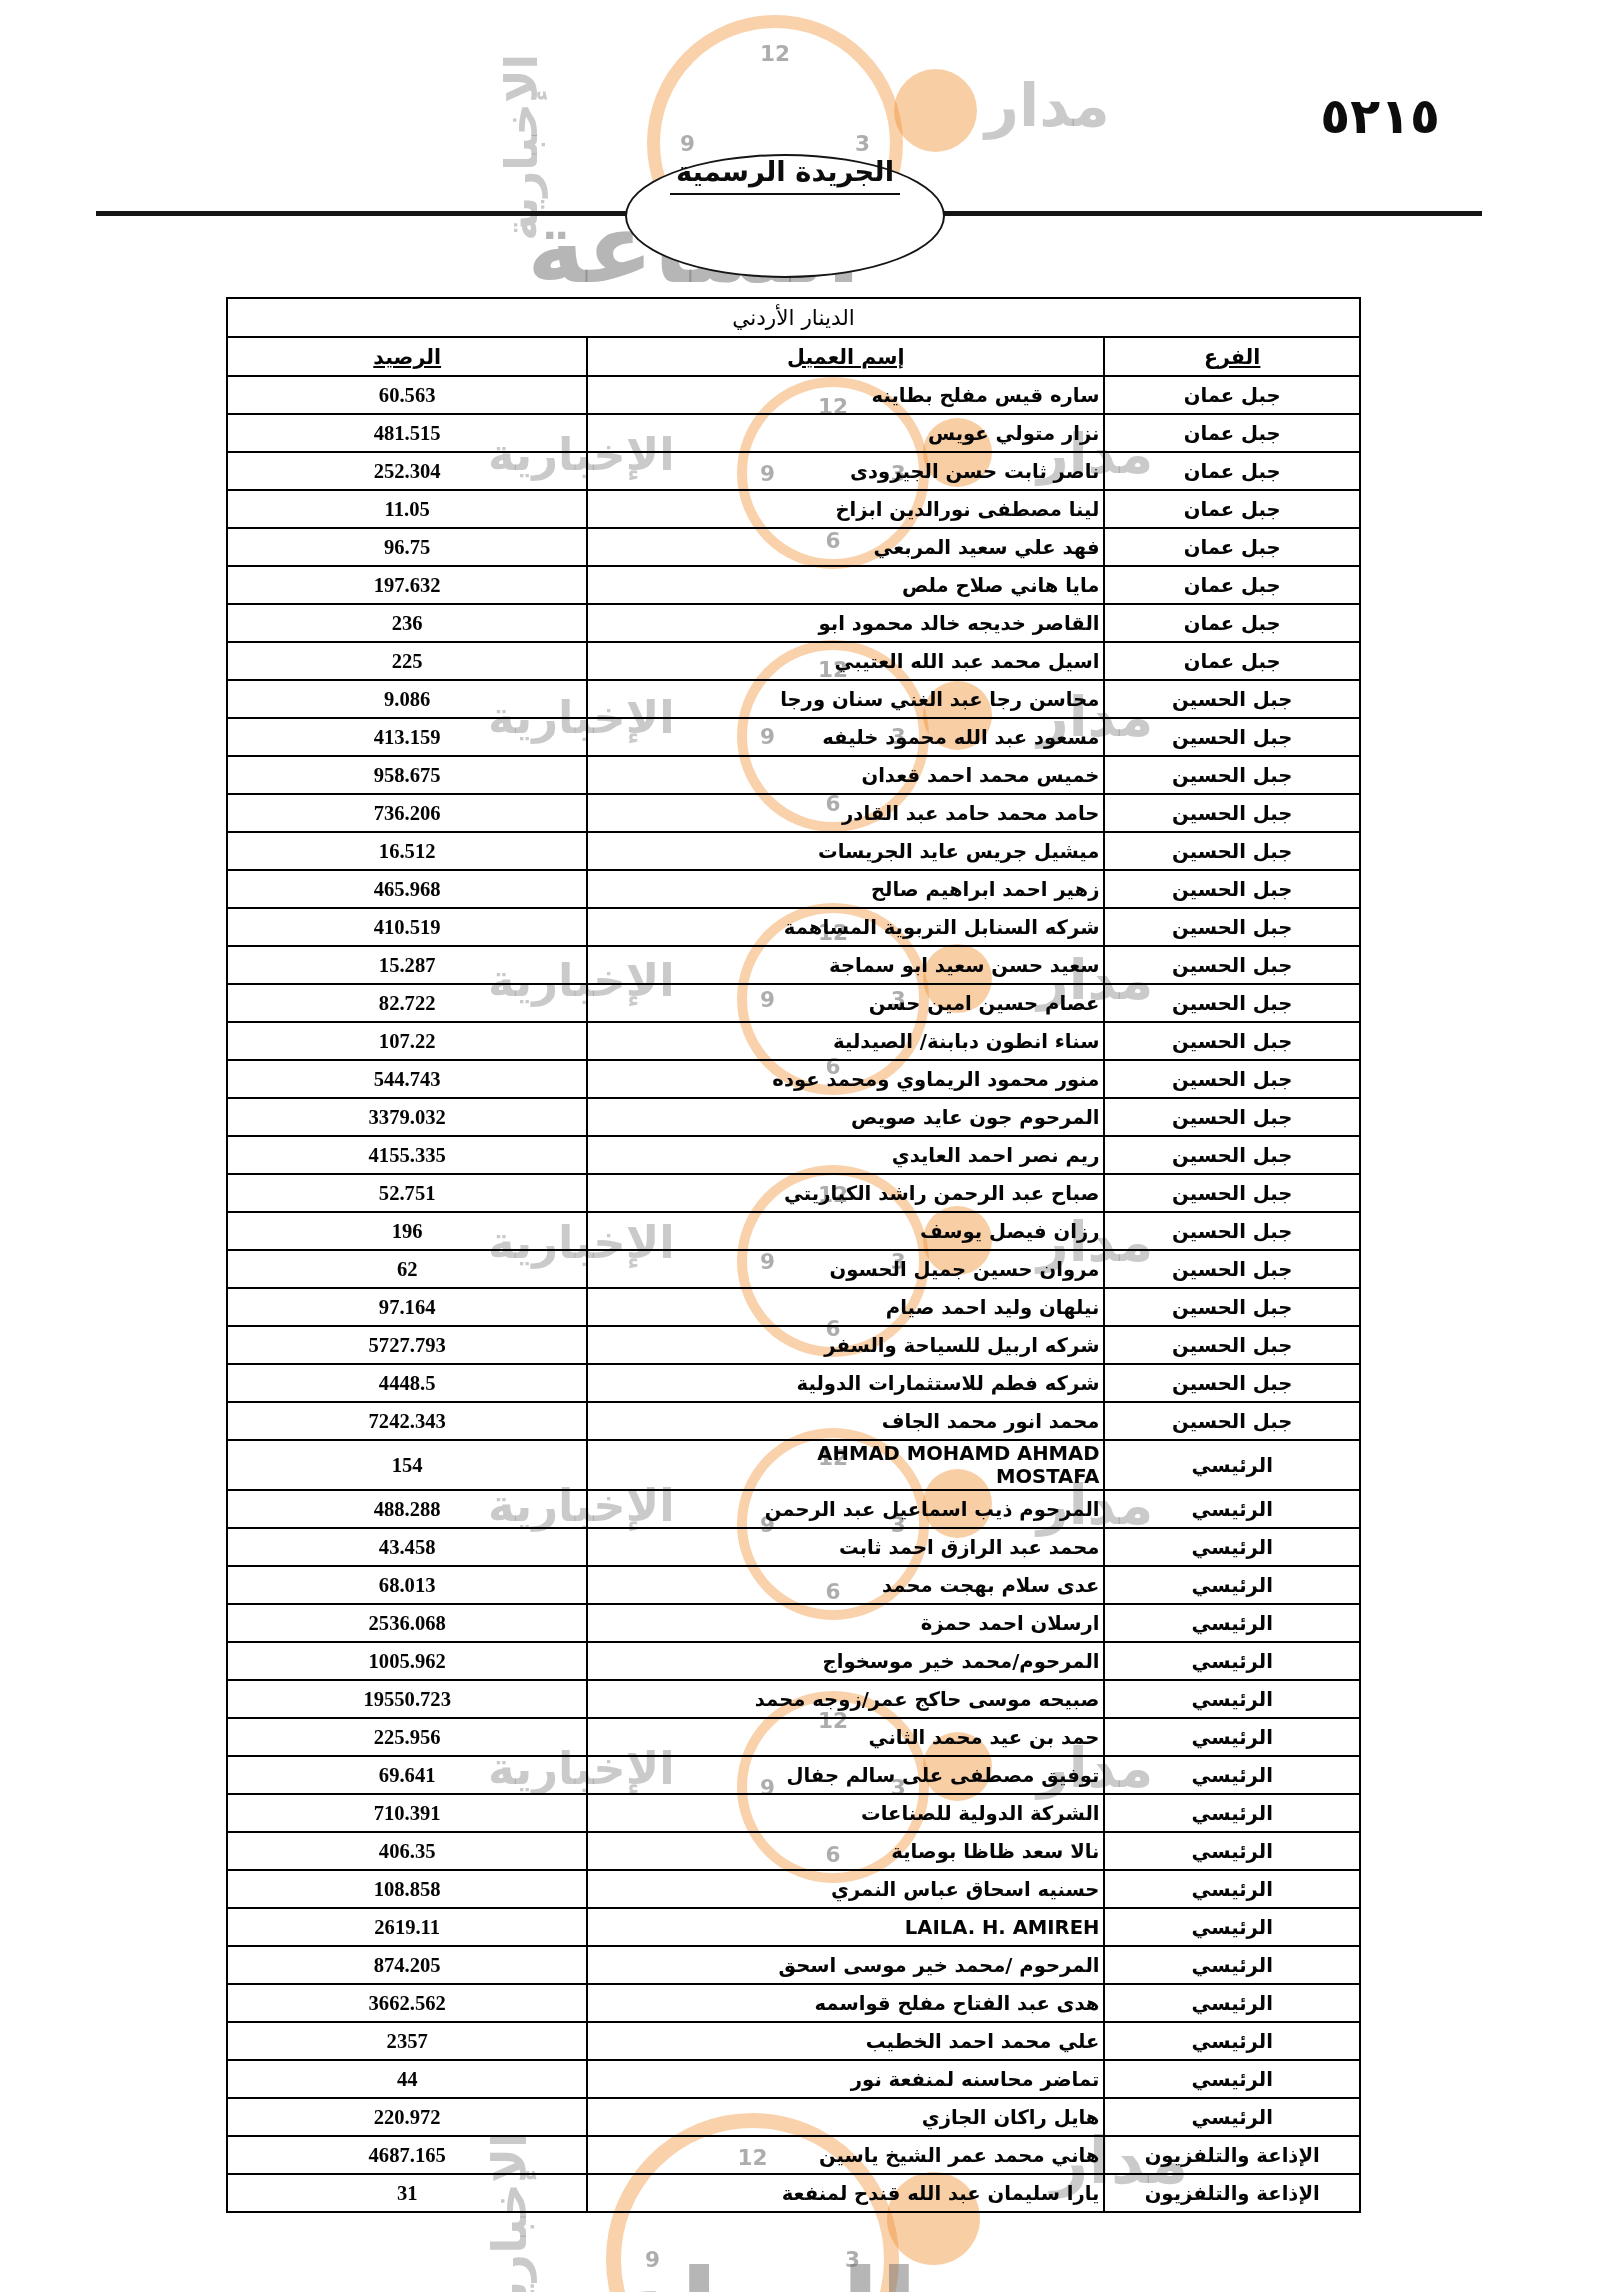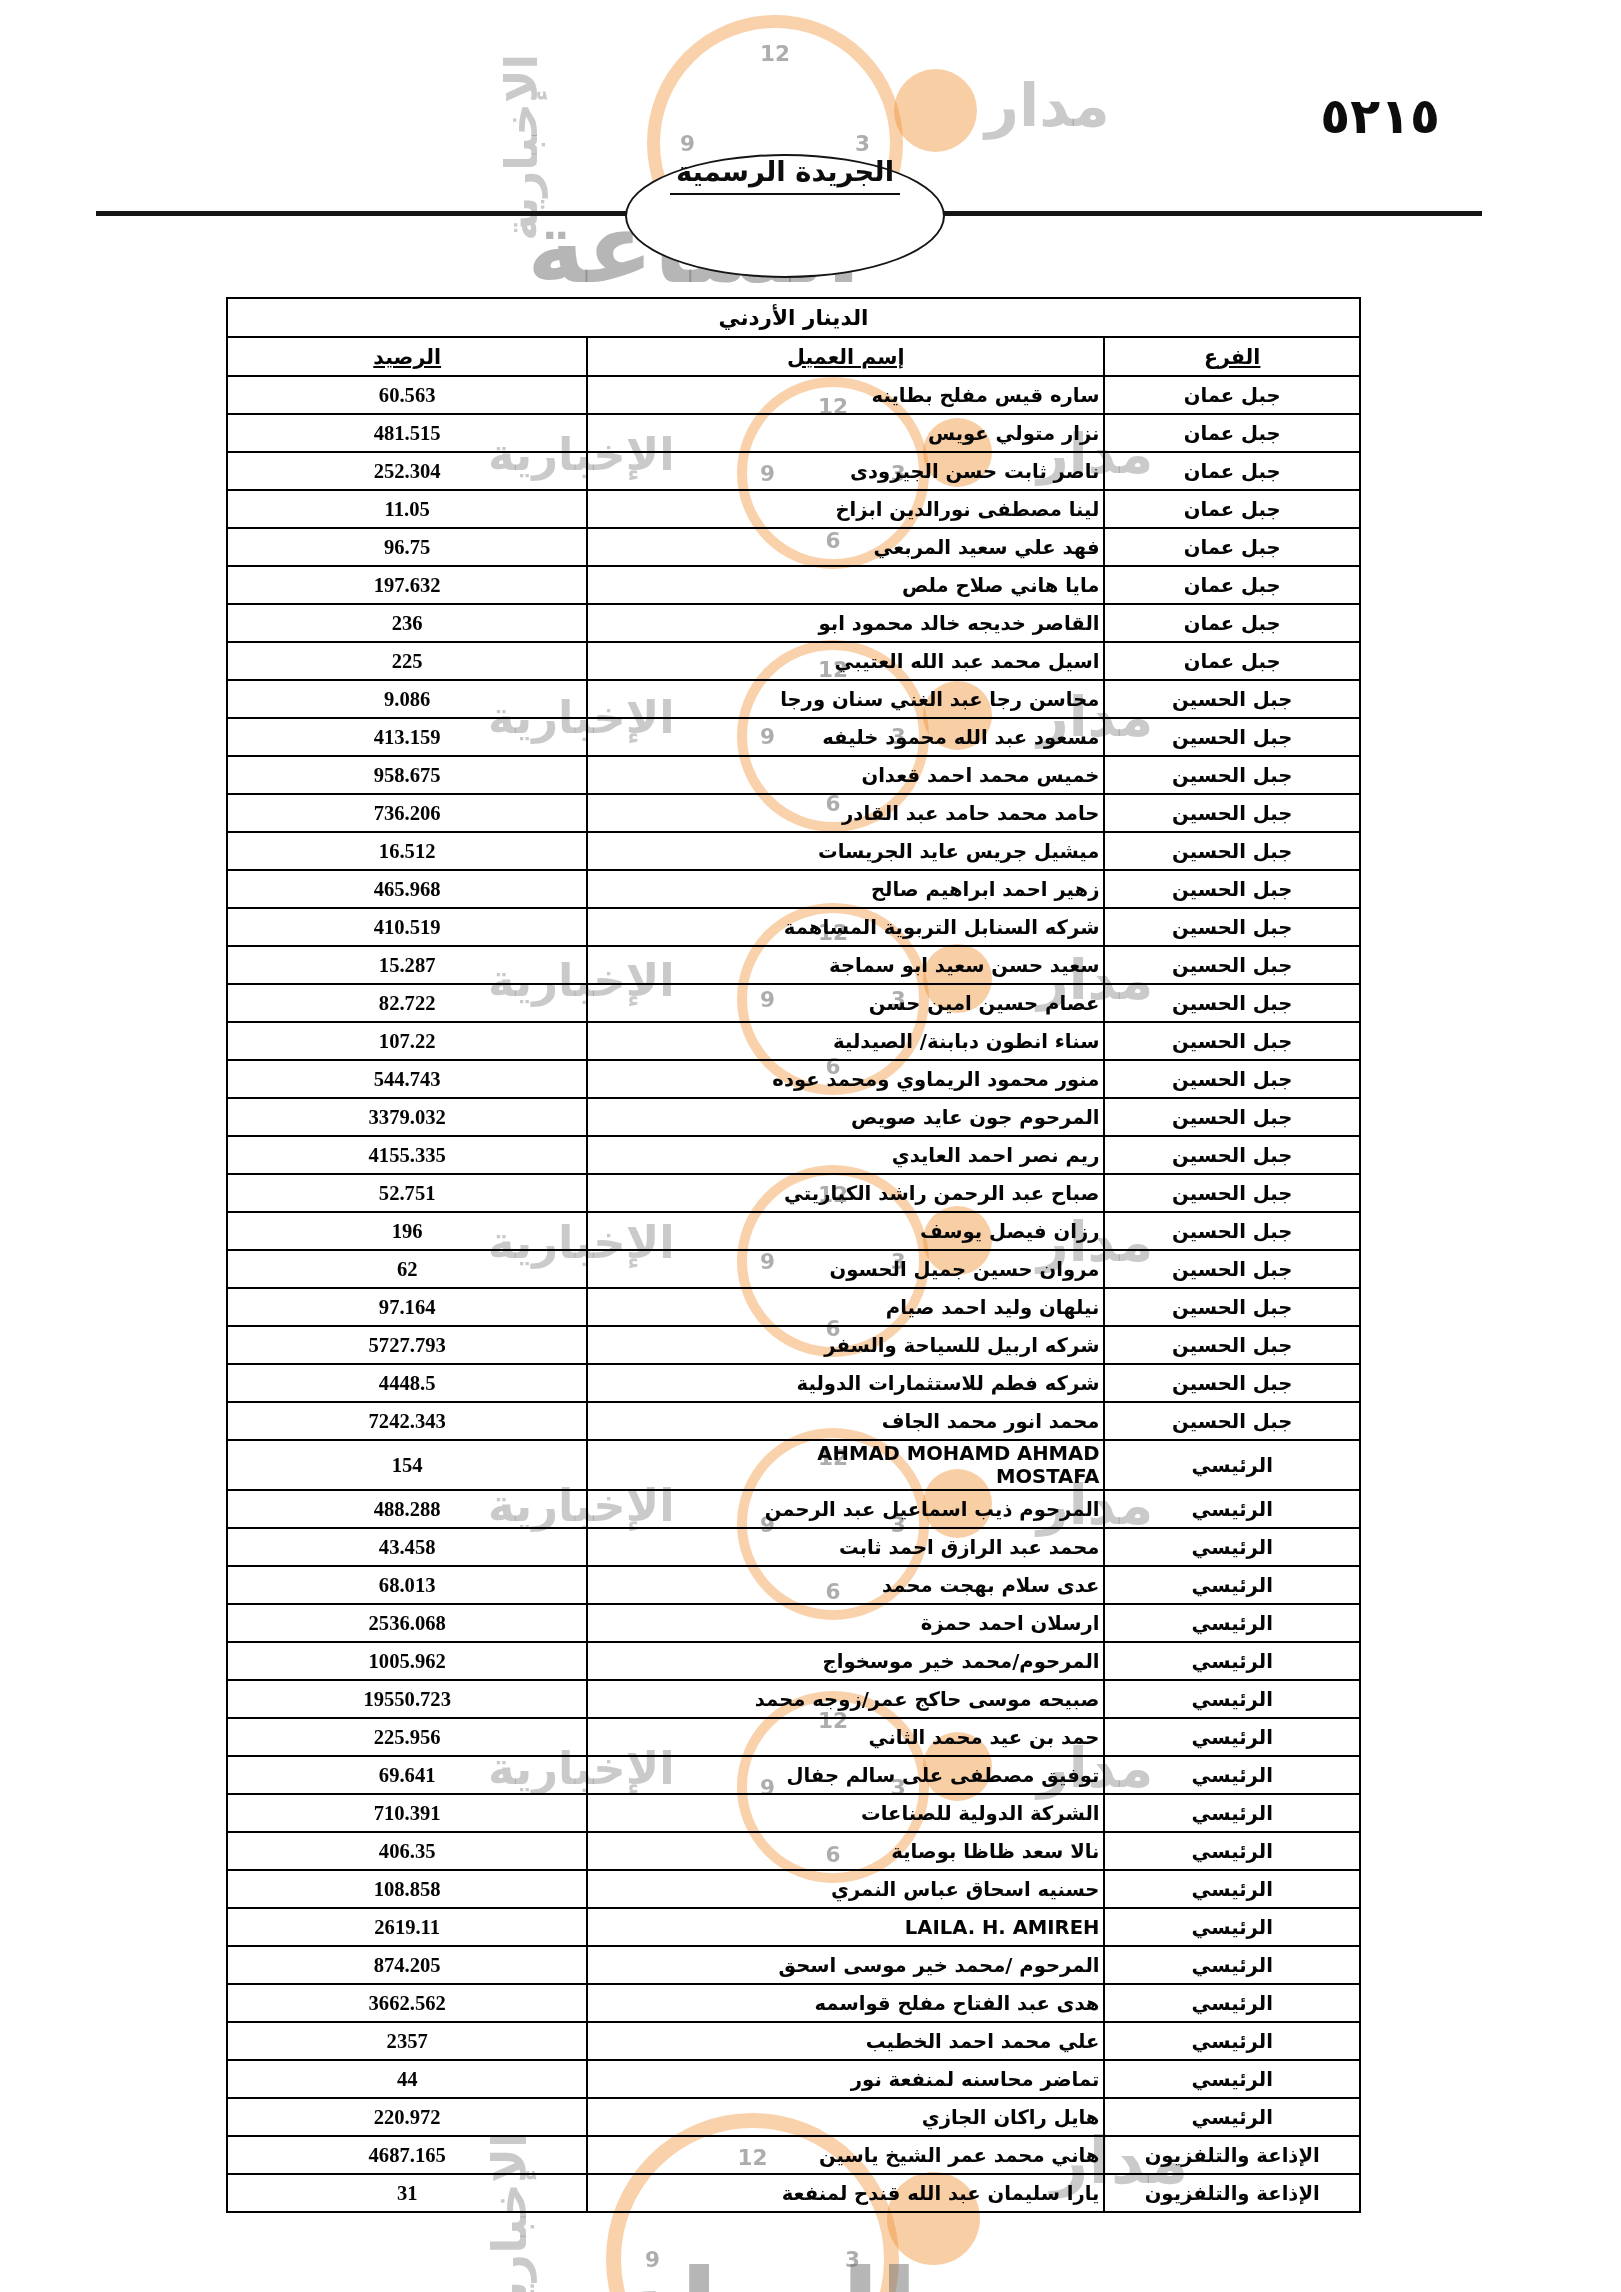"الدينار الأردني" td.title-cell { font-weight: bold -> normal }
